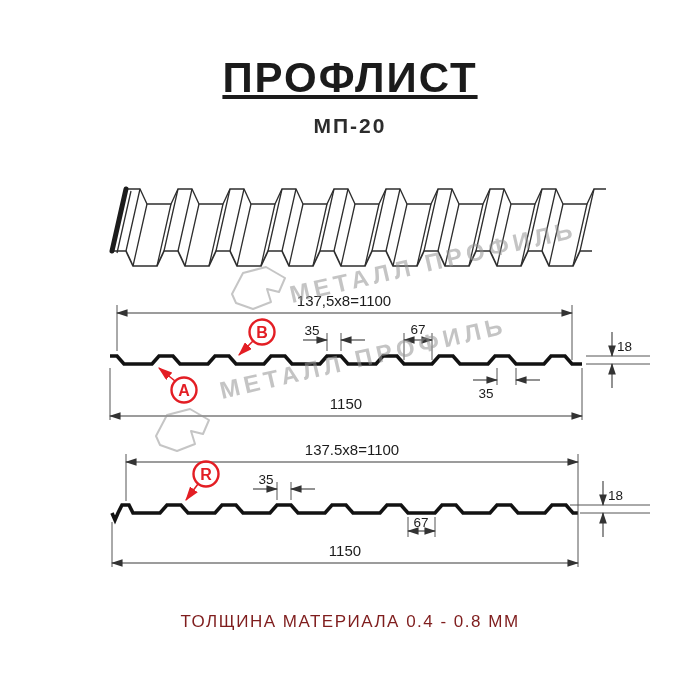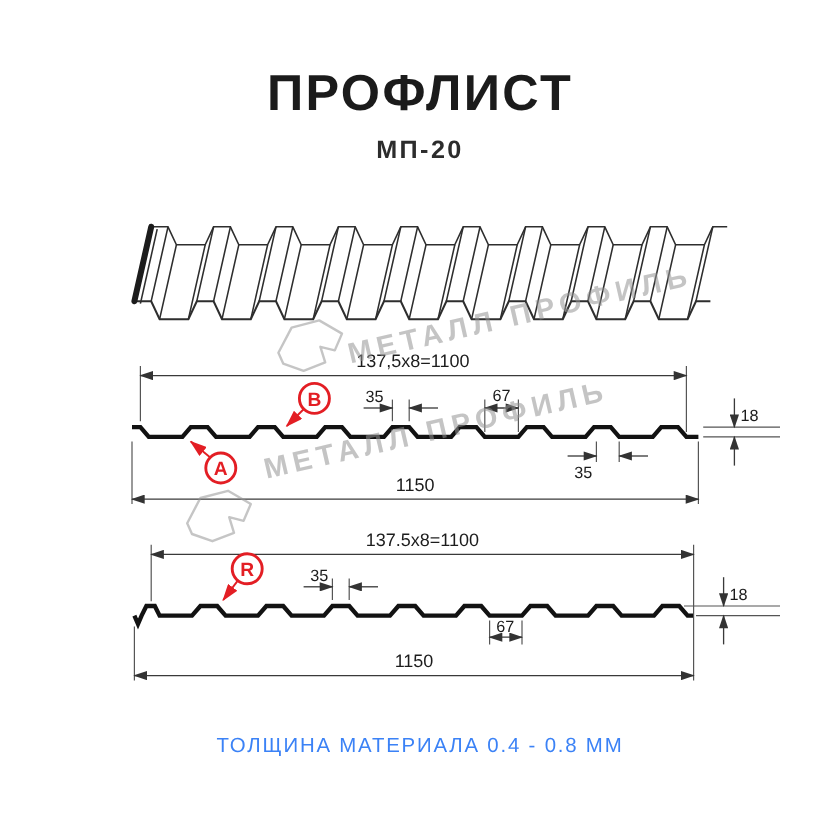"ПРОФЛИСТ" .title { text-decoration: none -> underline }
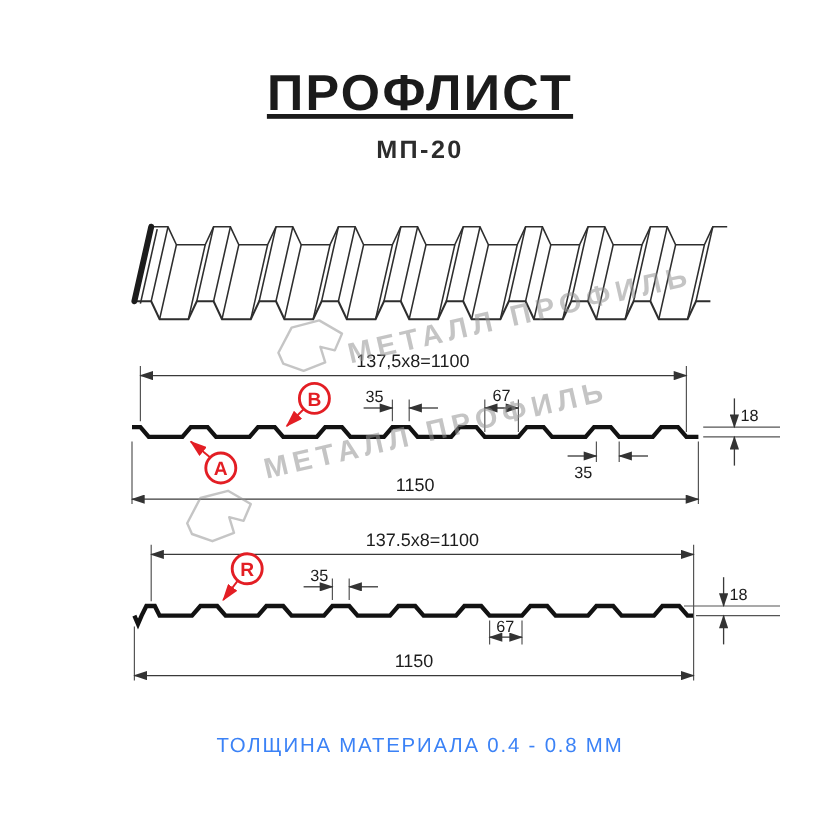"ТОЛЩИНА МАТЕРИАЛА 0.4 - 0.8" .caption { color: #3b82f6 -> #7f1d1d }
